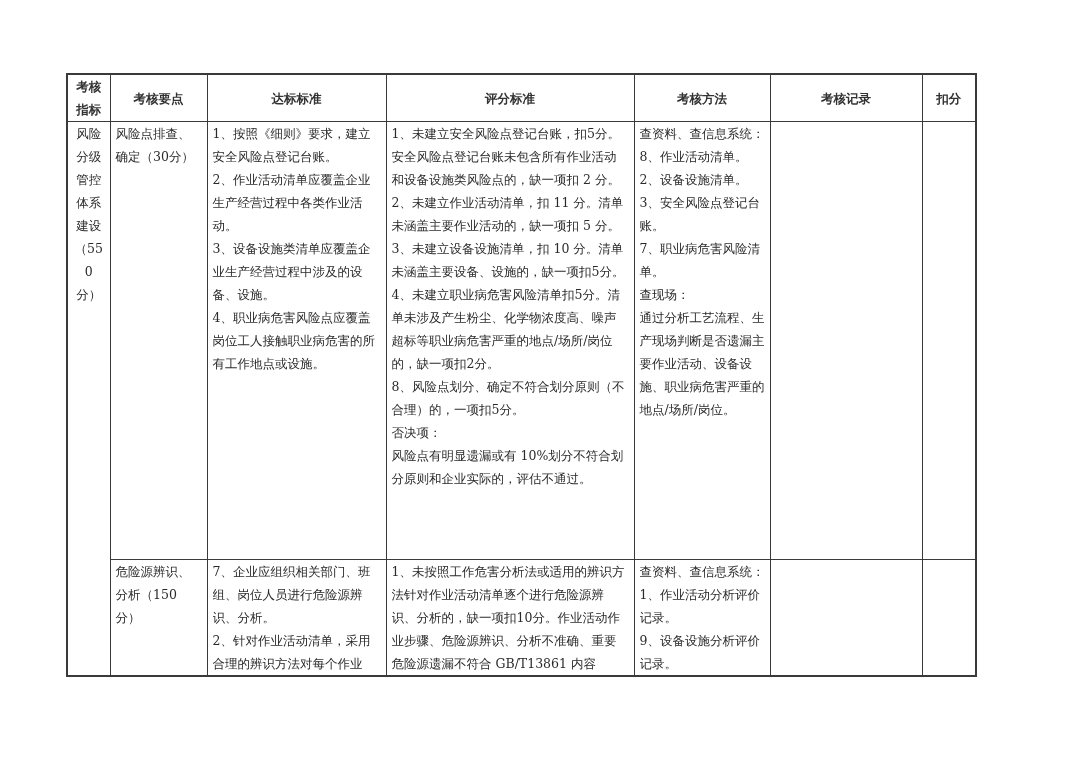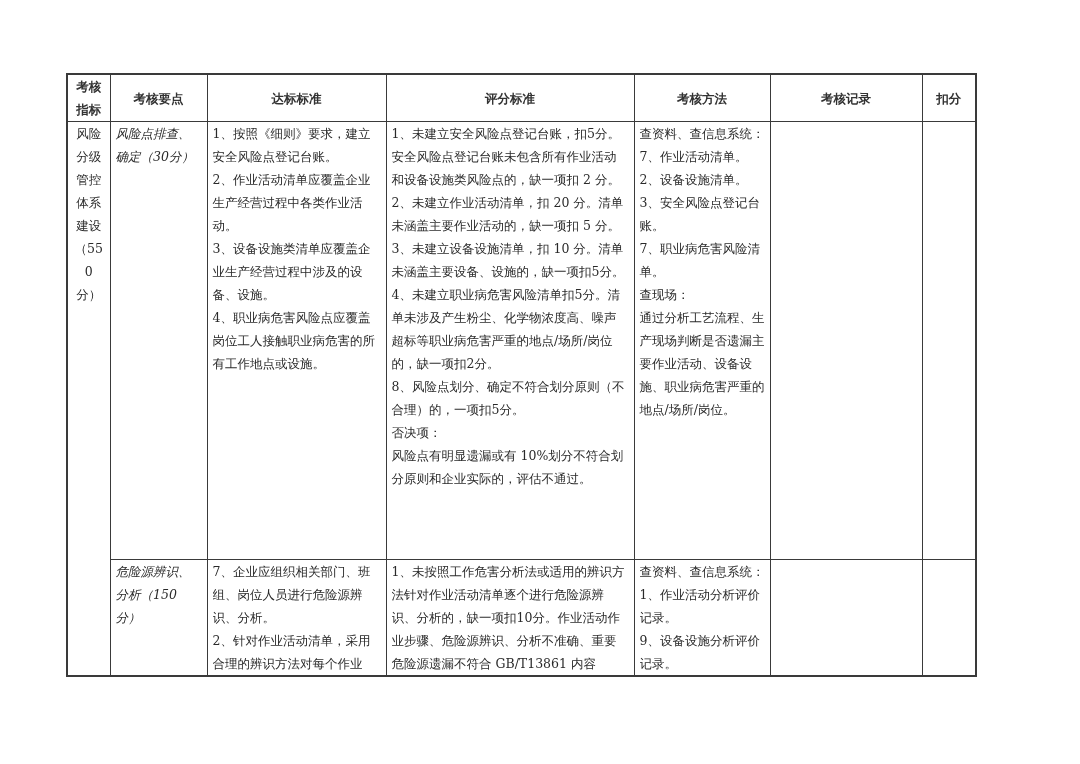"风险点排查、确定（30分）" td.point { font-style: italic -> none }
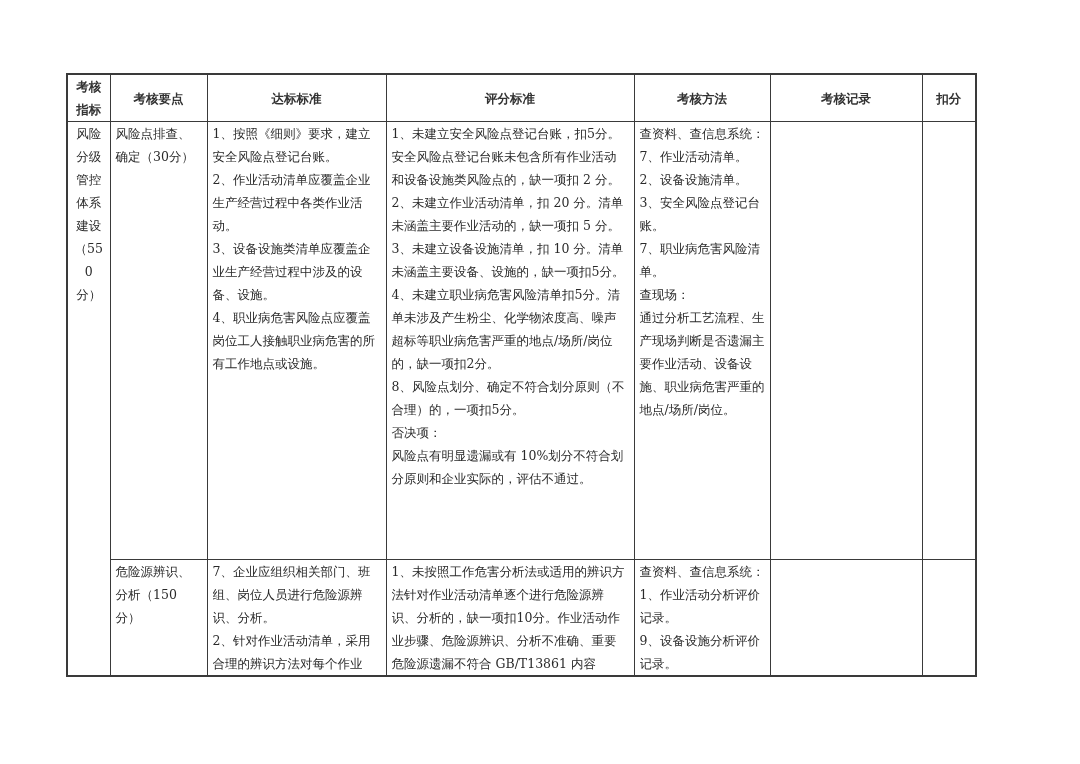"7、作业活动清单。" span.line { text: 7 -> 8 }
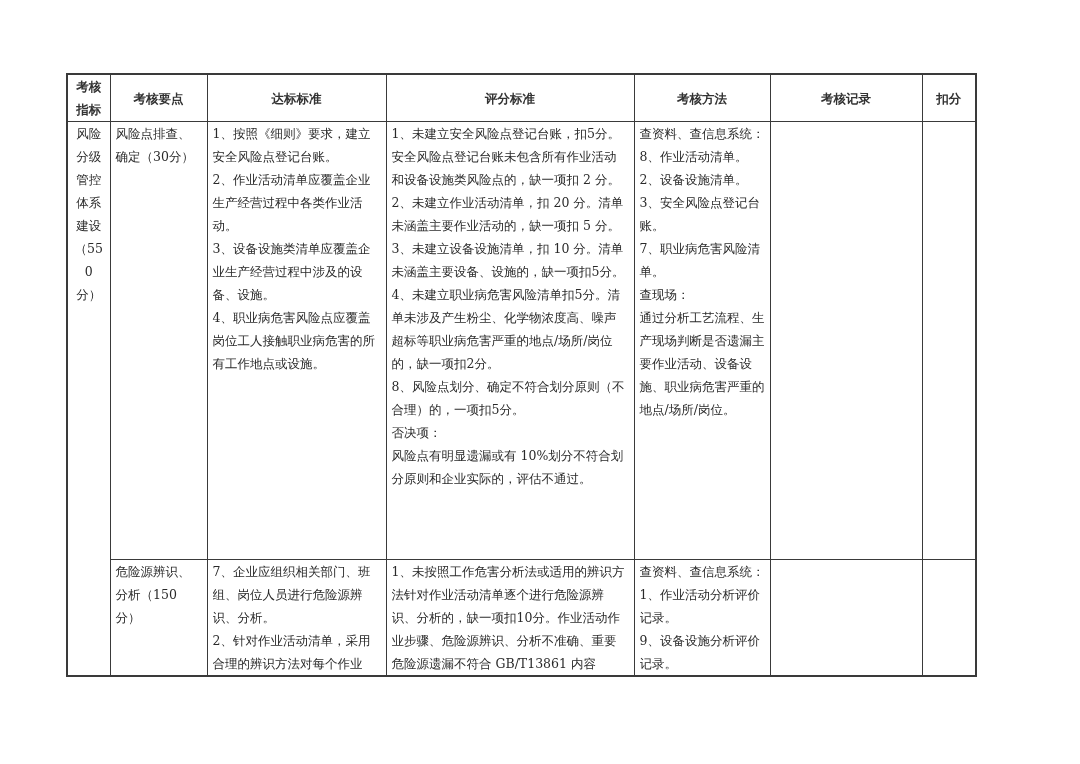"2、未建立作业活动清单，扣 20 分。清单未涵盖主要作业活动的，缺一项扣 5" span.line { text: 20 -> 11 }
